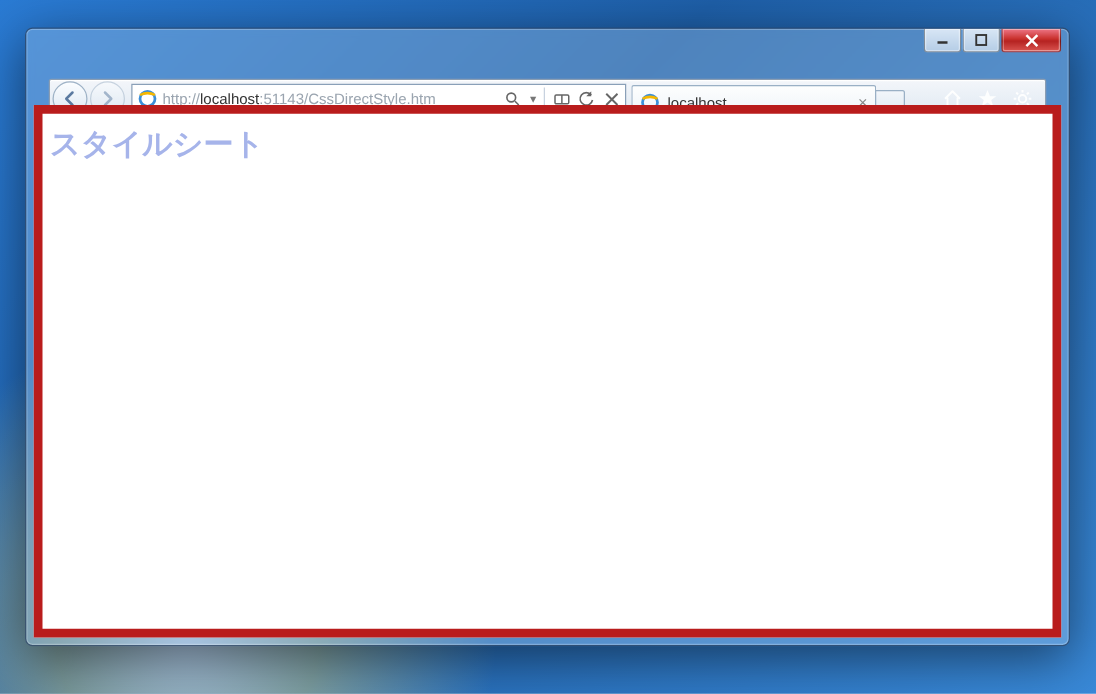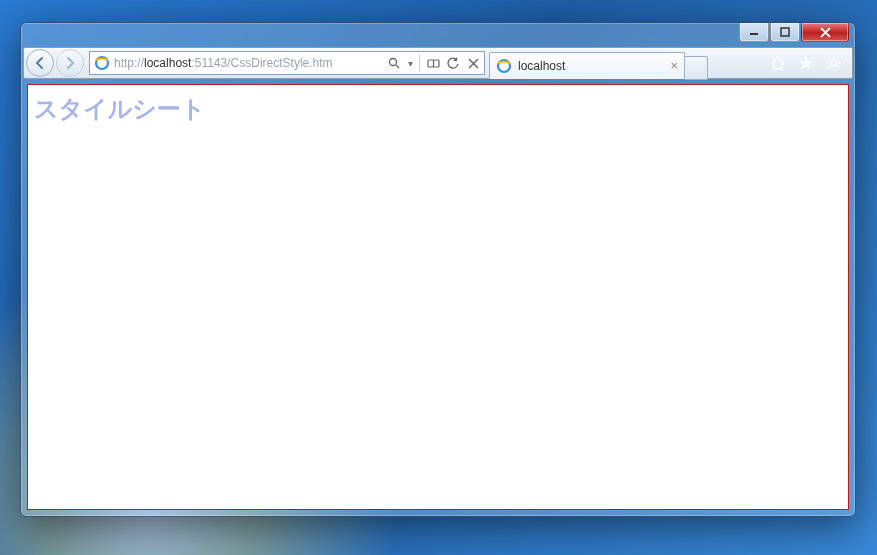"http://localhost:51143/CssDirectStyle.ht" .window { padding: 2px -> 18px }
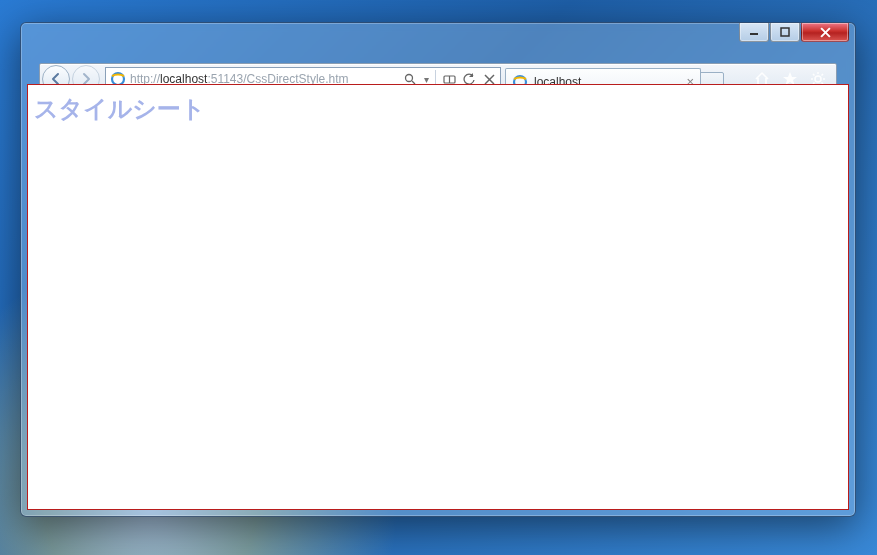"スタイルシート" .content { border: 1px solid #b91c1c -> 7px solid #b91c1c }
